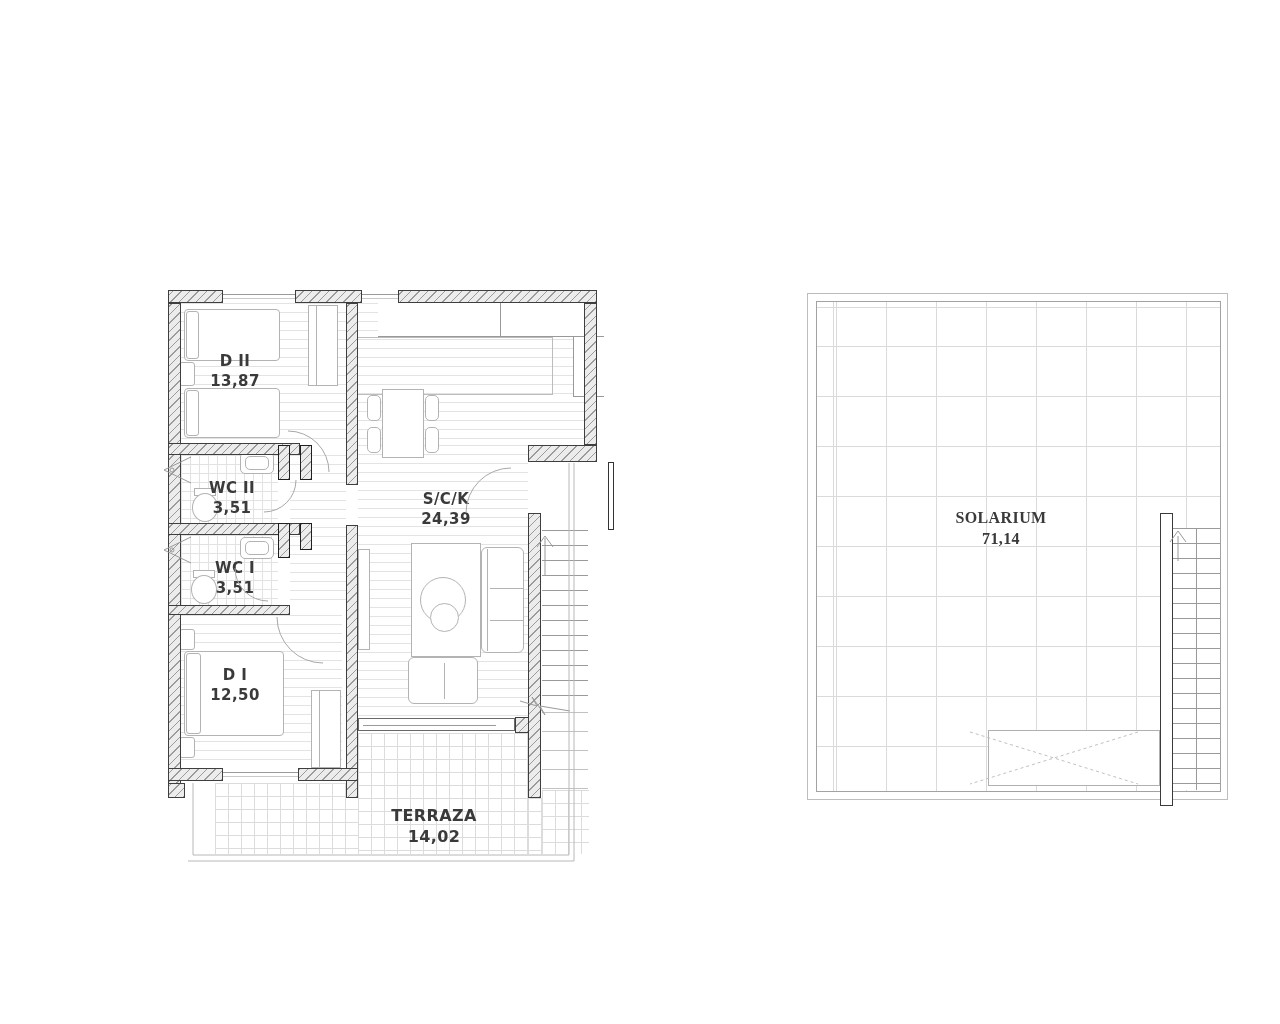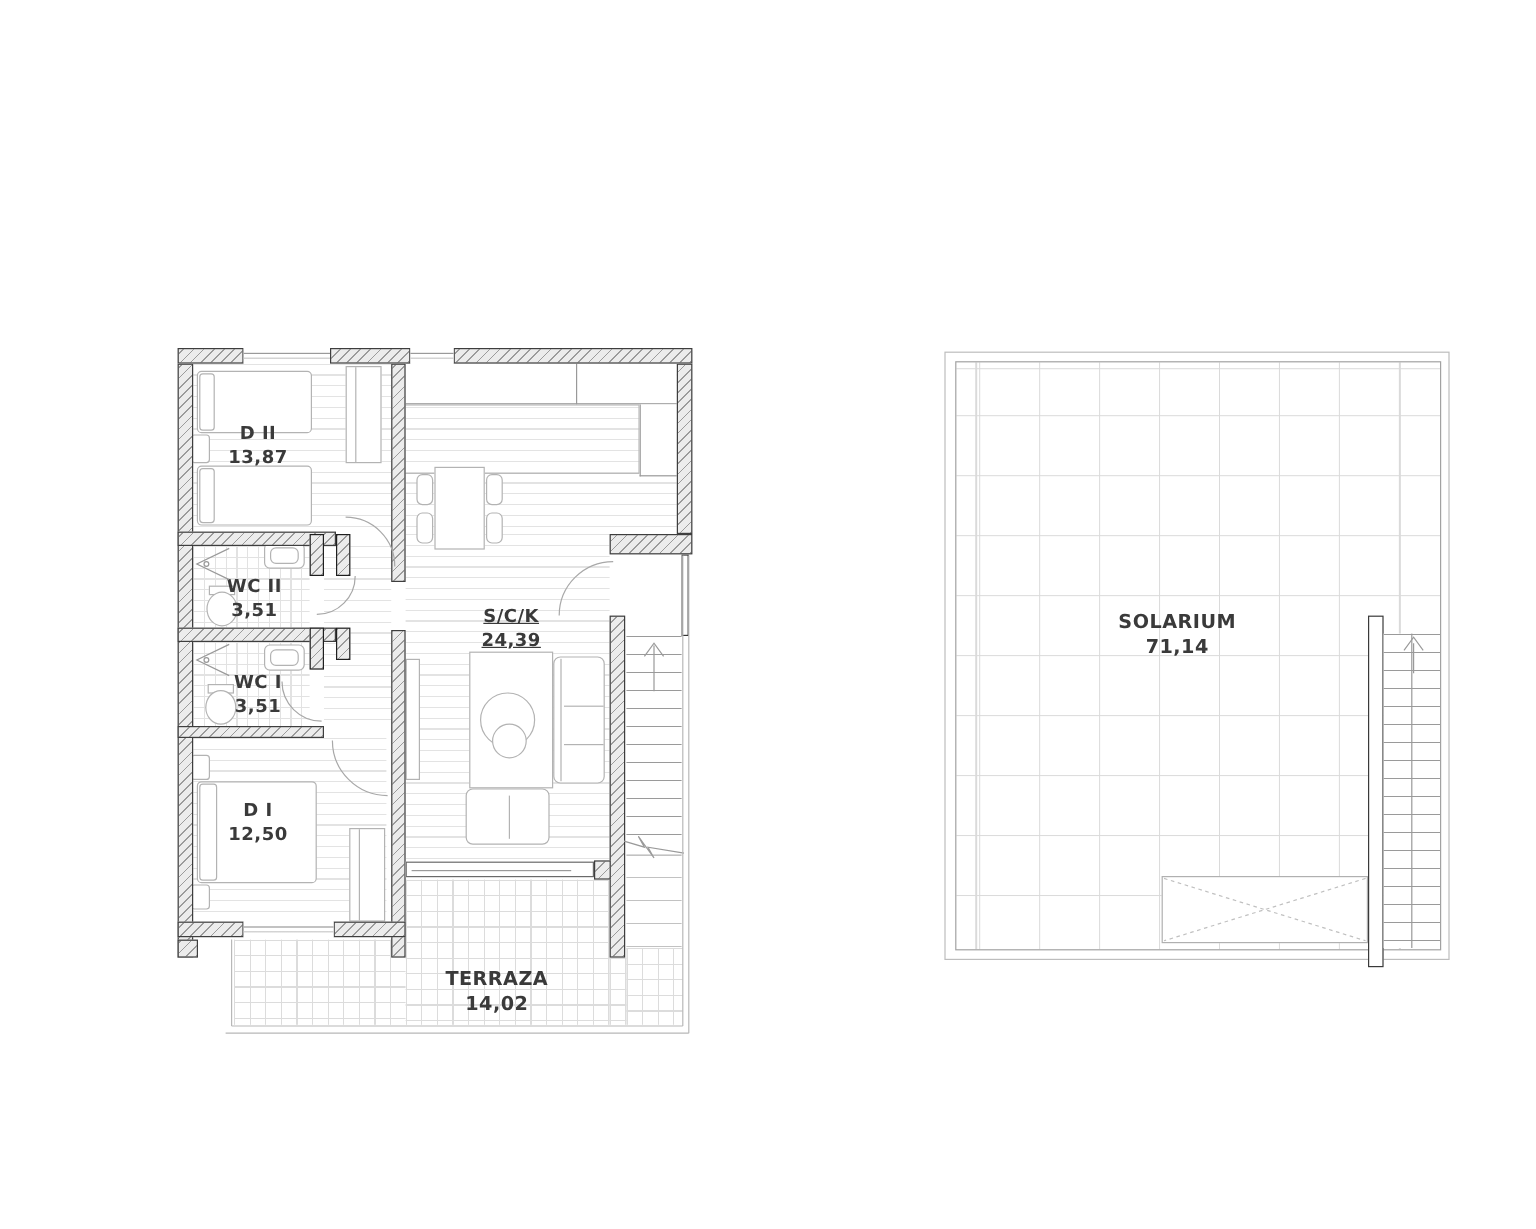"D II" .abs { margin-left: none -> 20px }
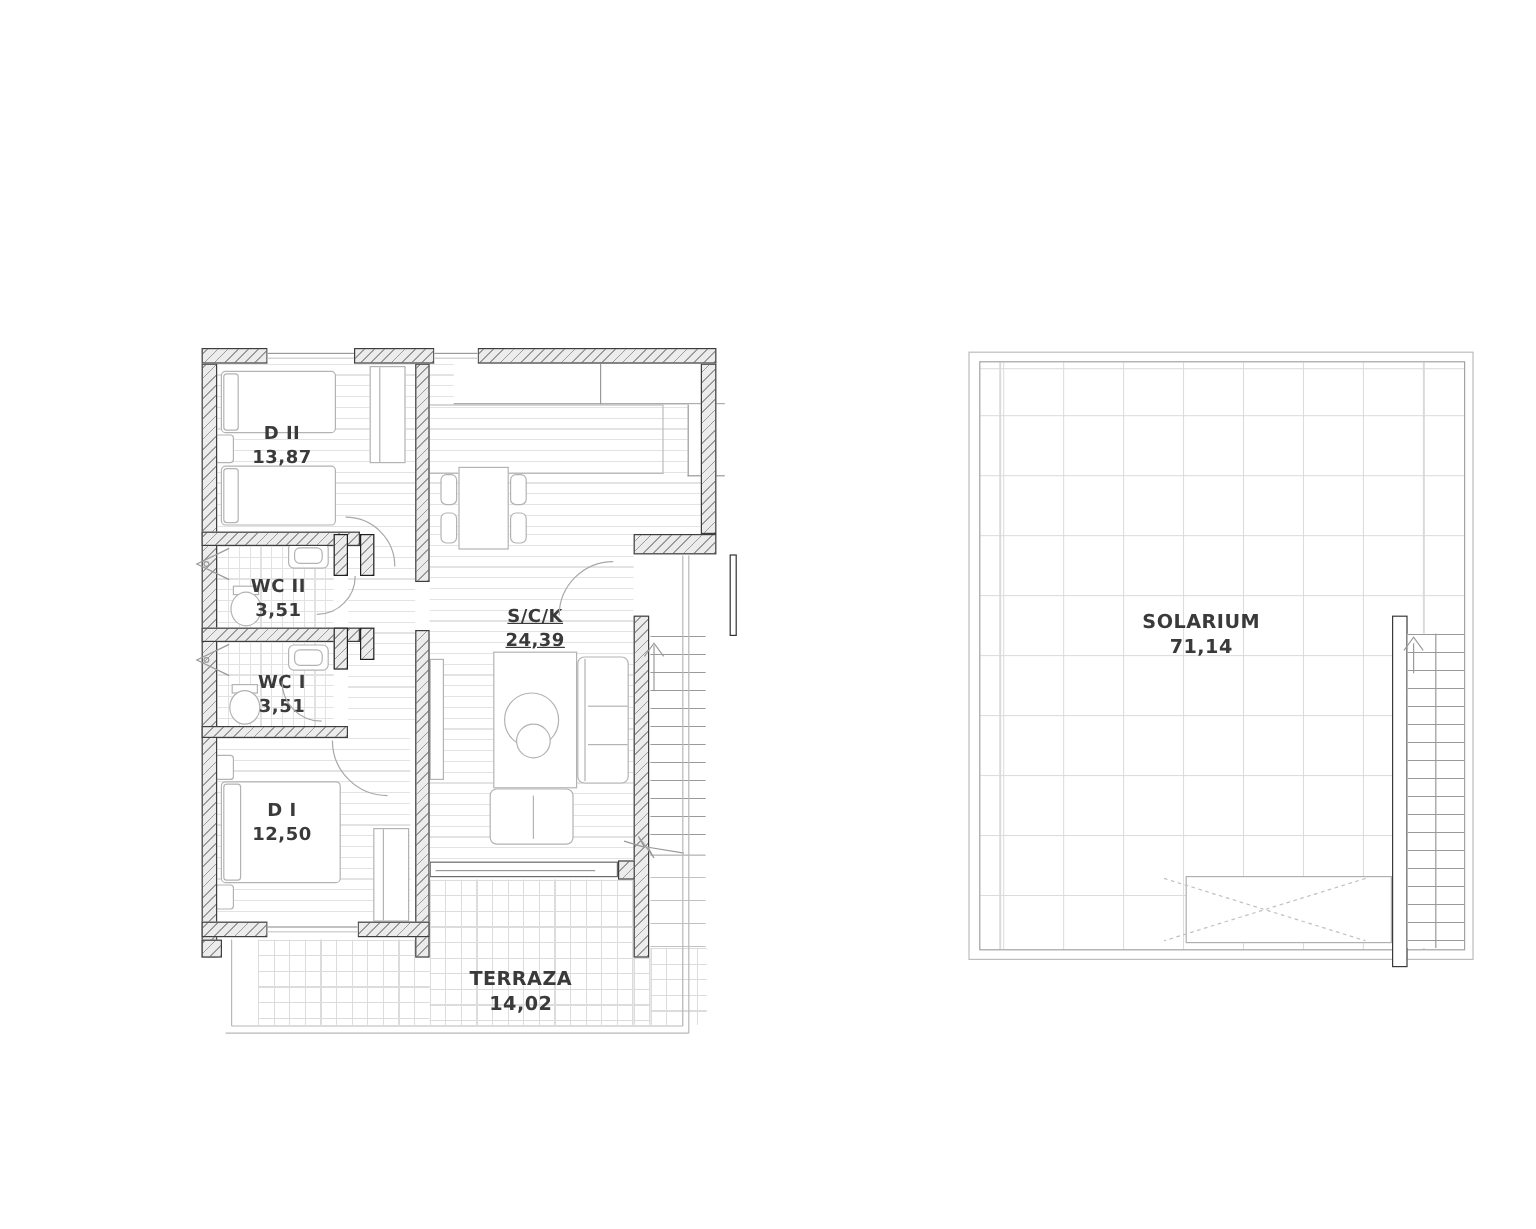"S/C/K" div.label { text-decoration: underline -> none; top: 504px -> 490px }
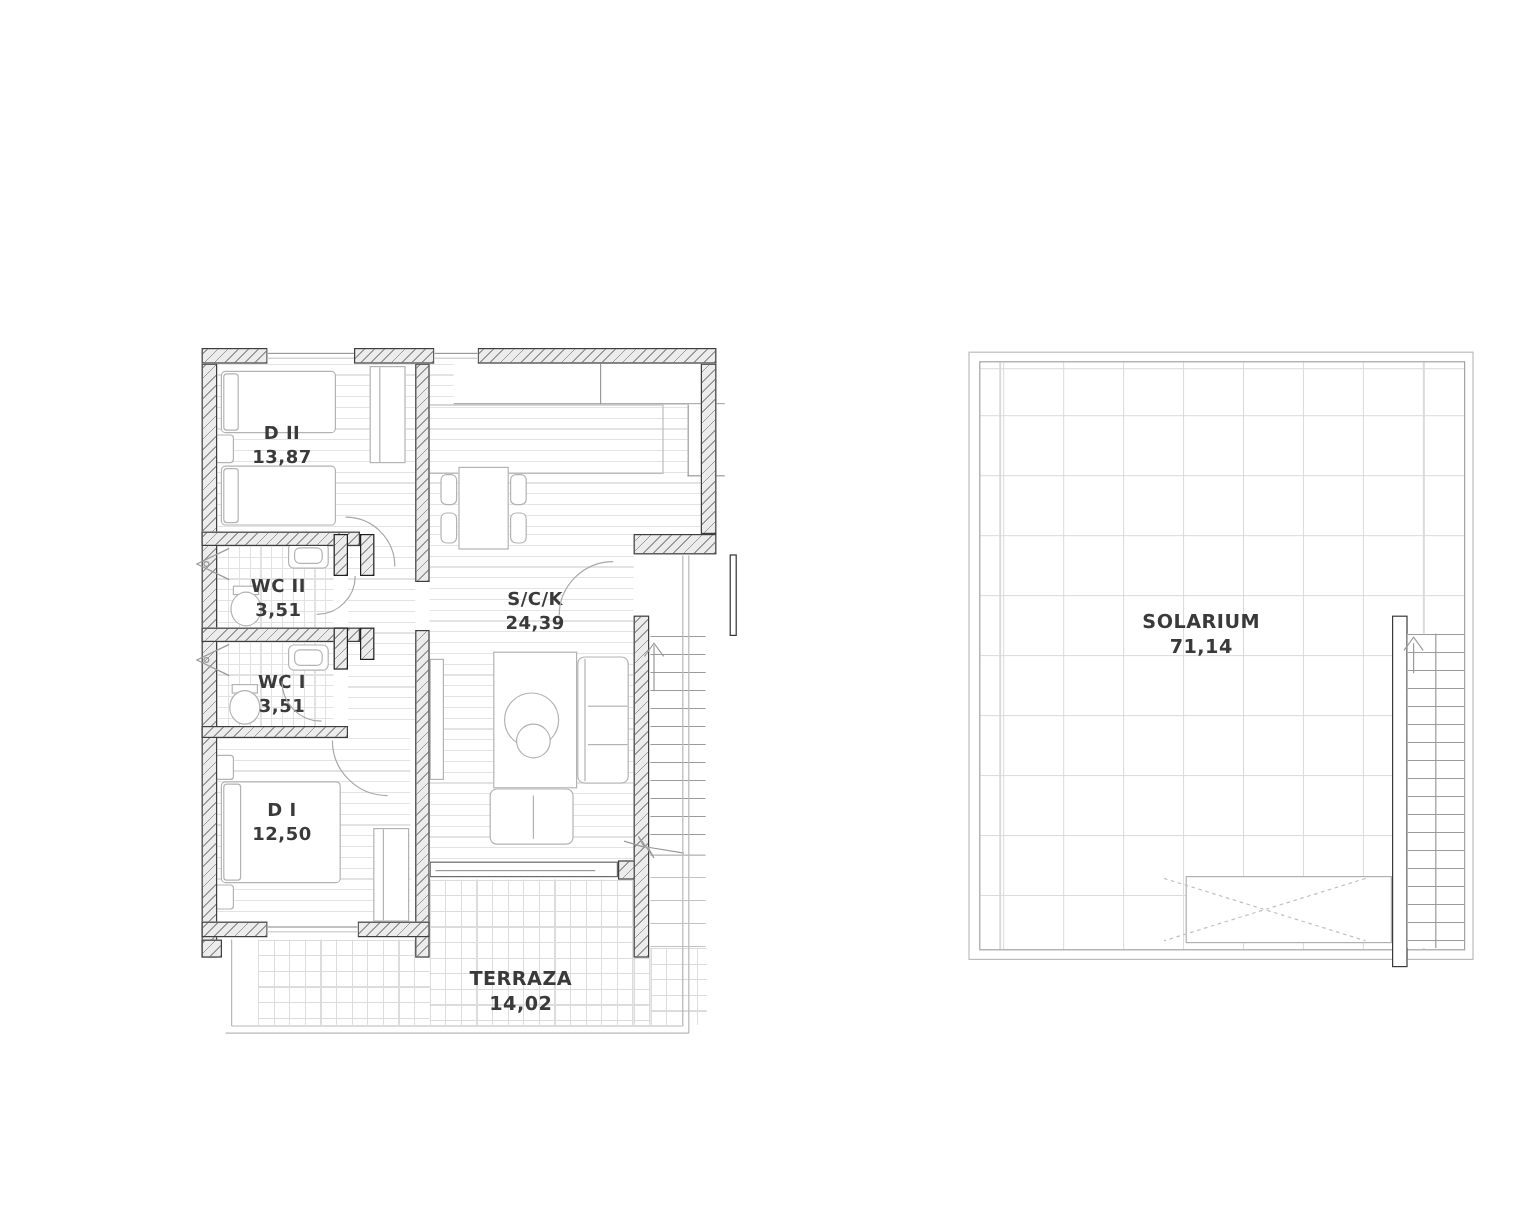"SOLARIUM" div.abs { font-family: none -> Liberation Serif, serif }
